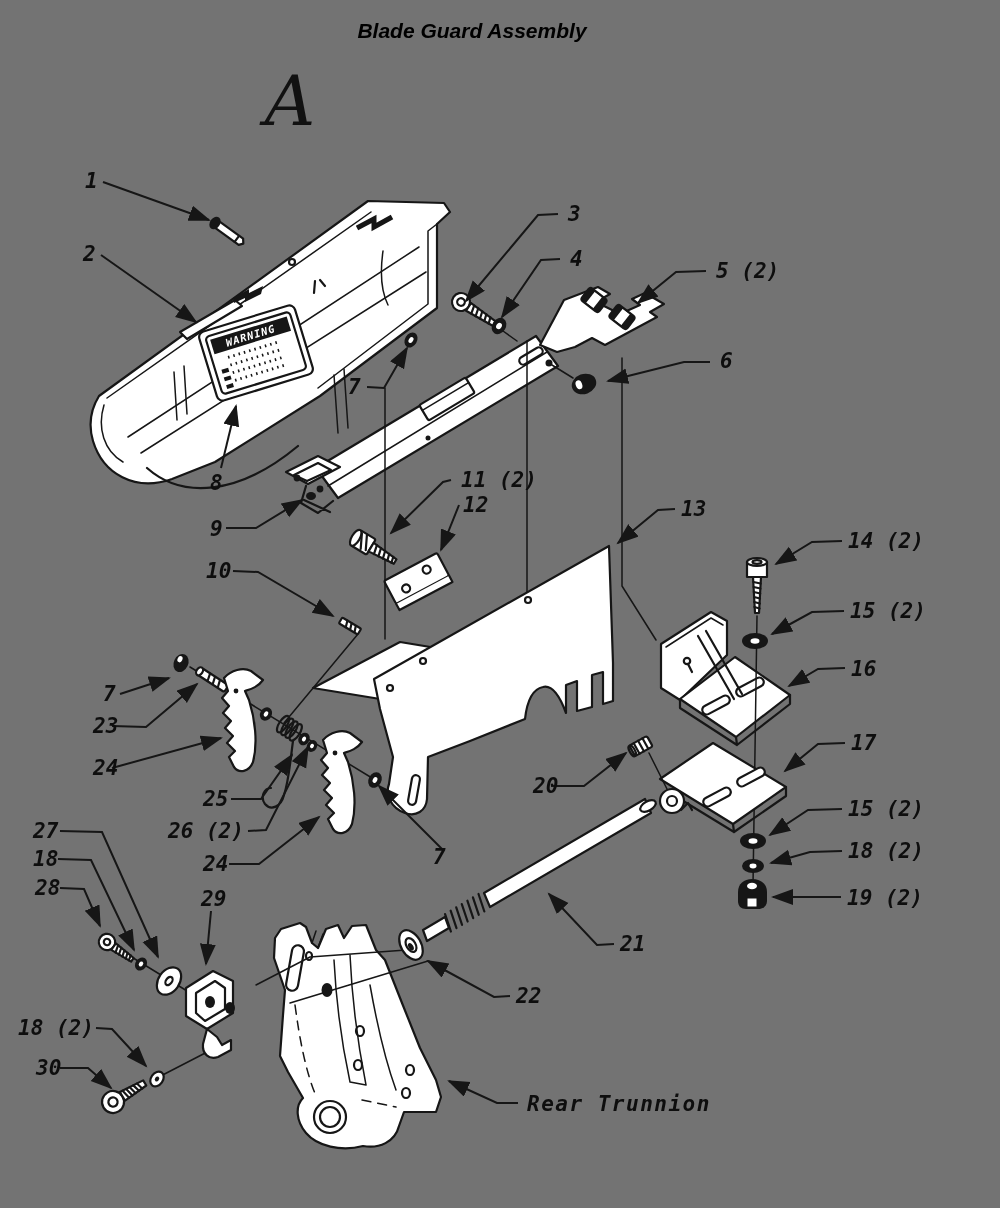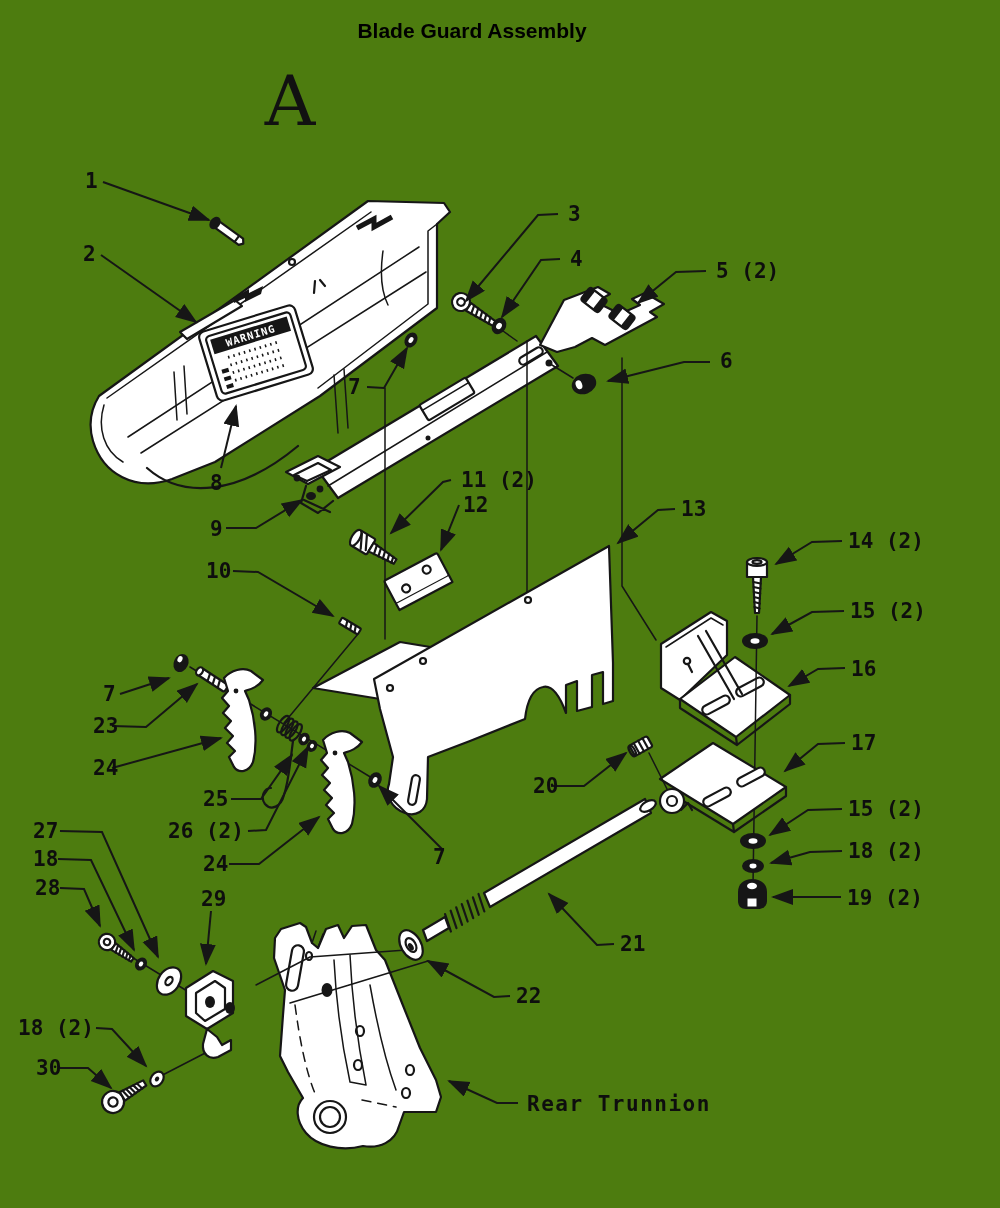"Blade Guard Assembly" .page { background: #4d7c0f -> #737373; font-style: none -> italic }
